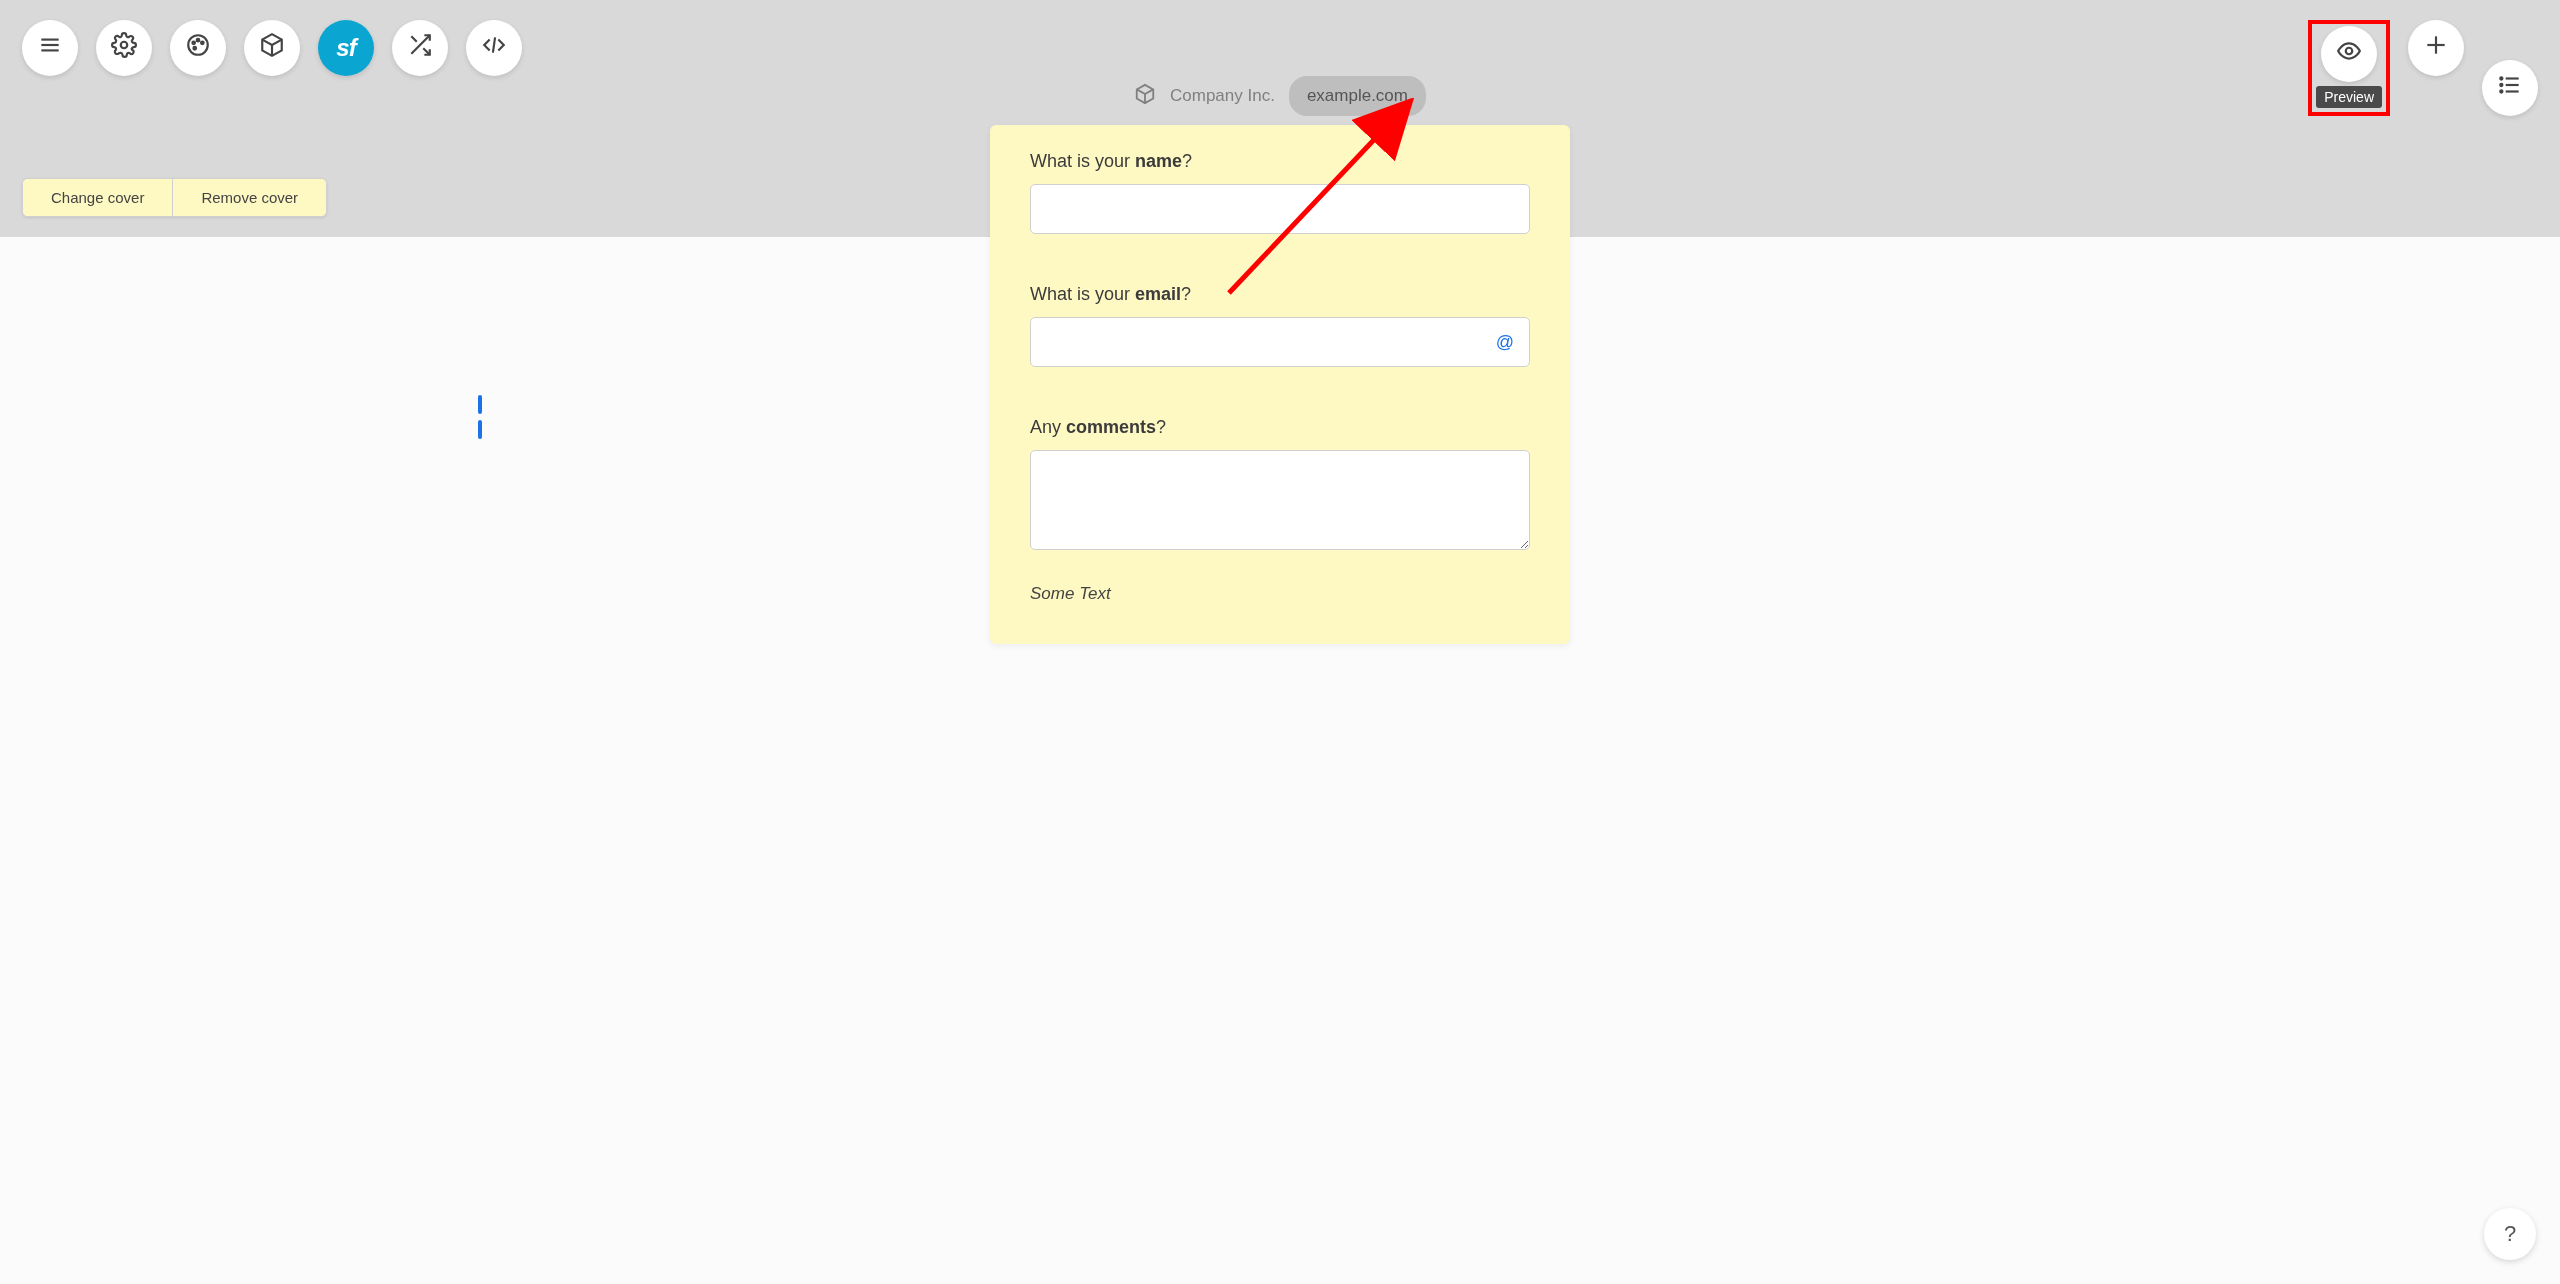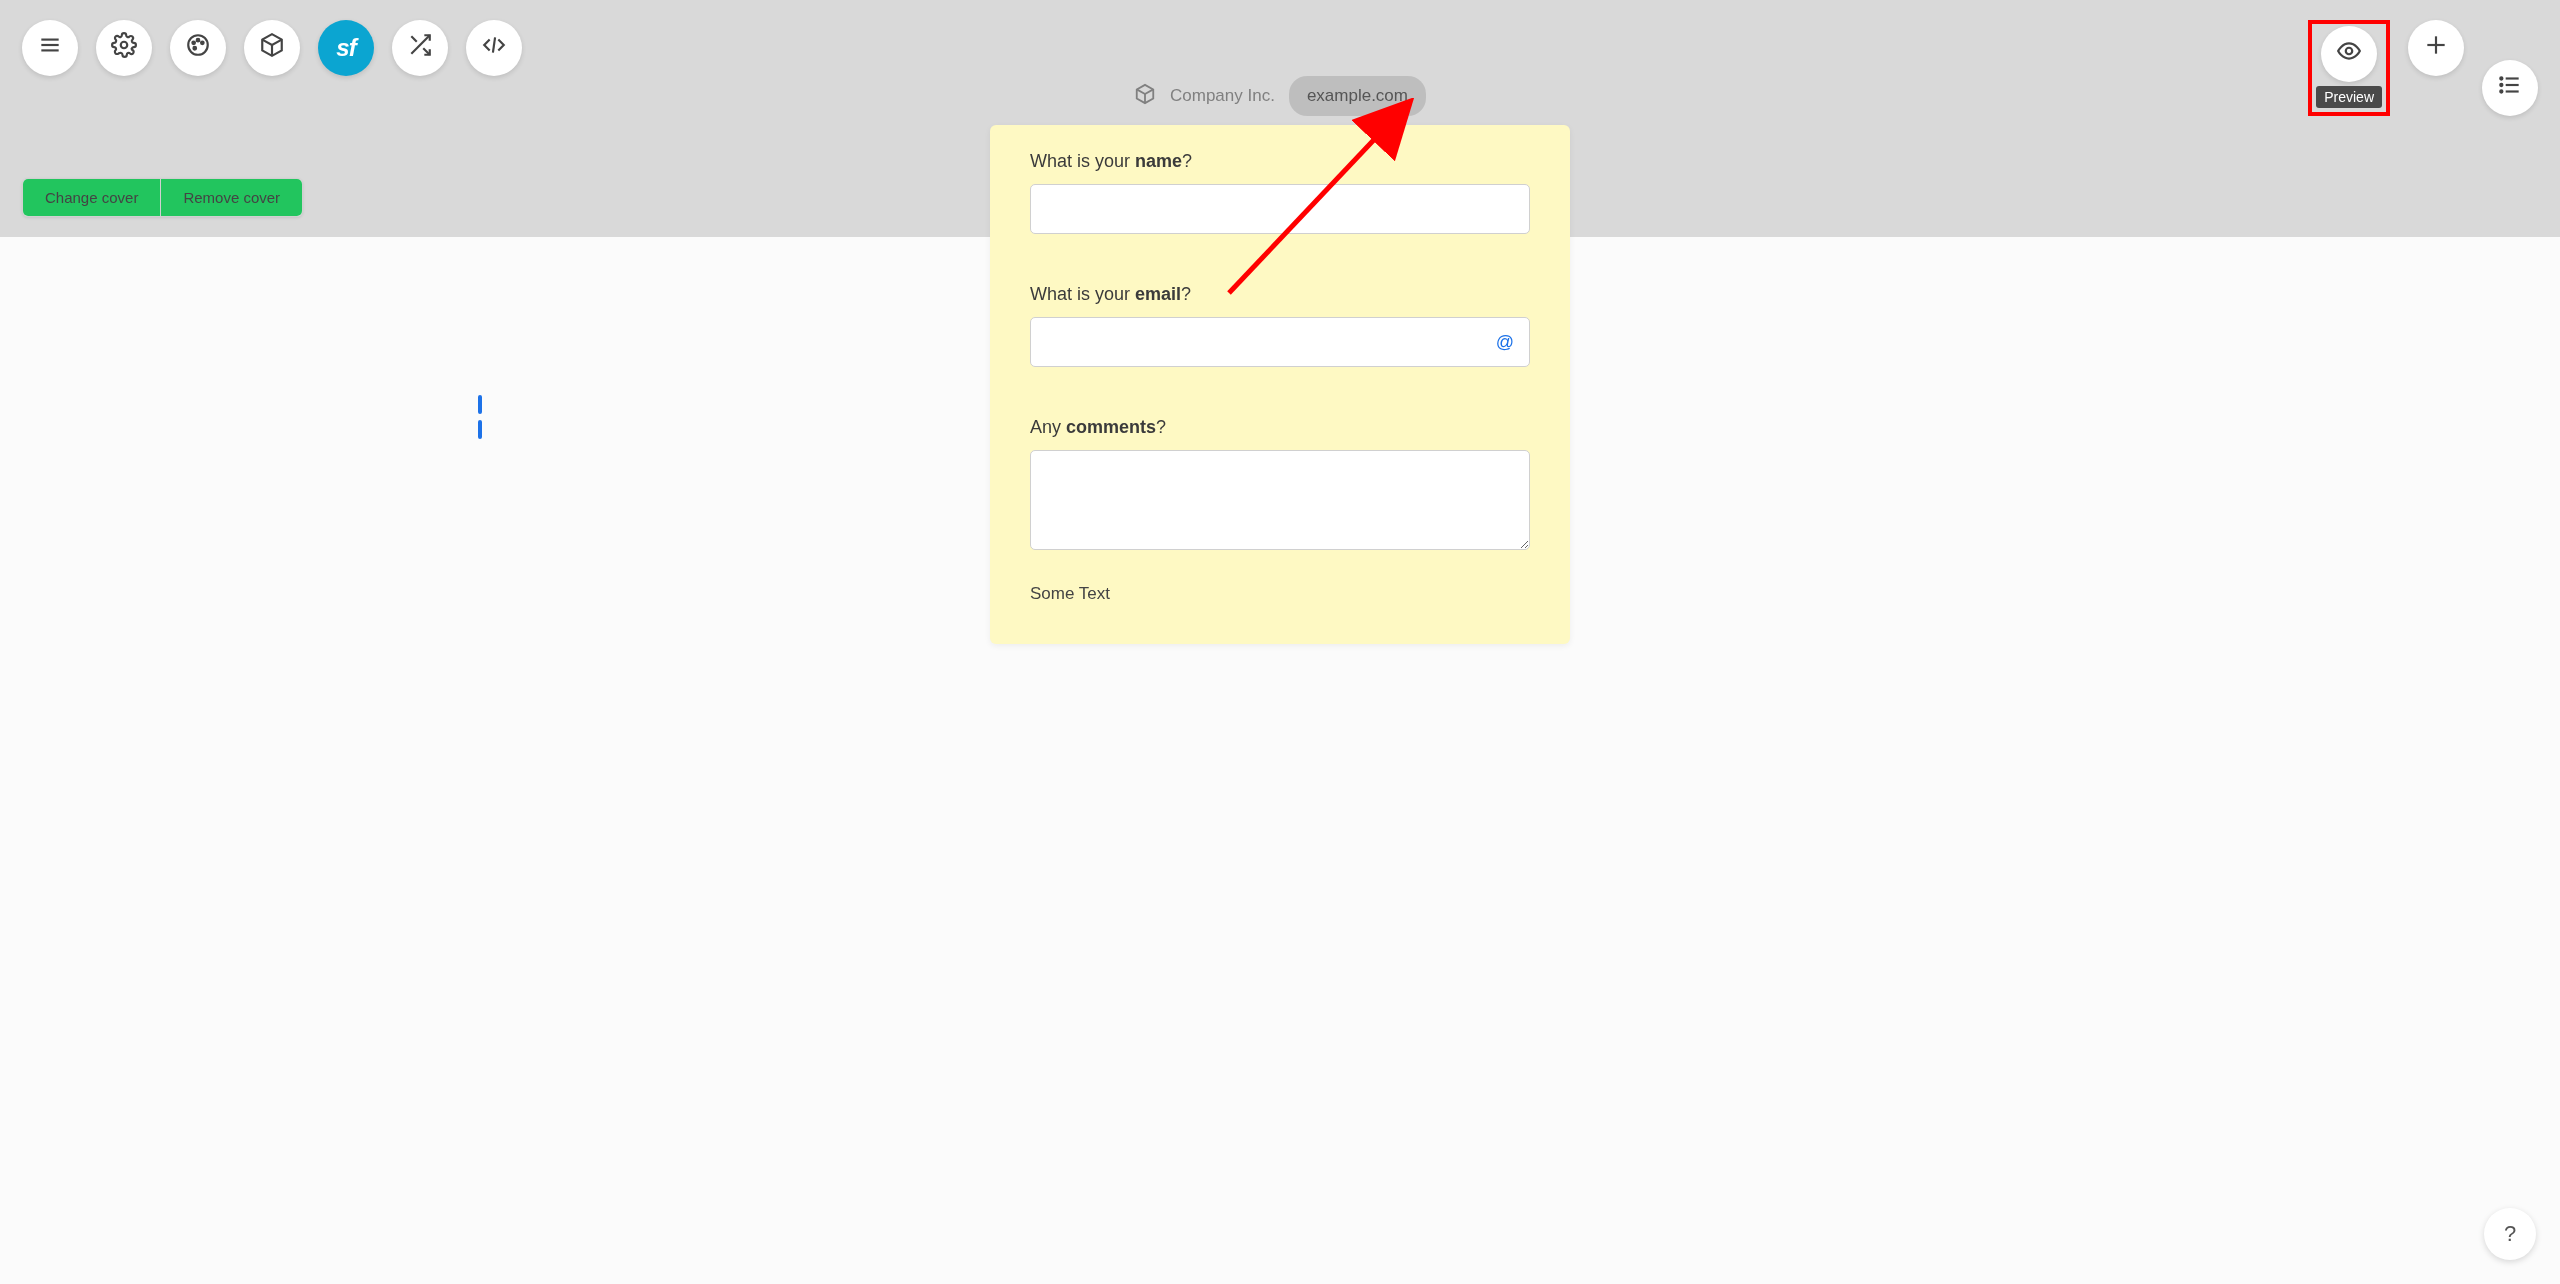"Change cover" .cover-actions button { background: #22c55e -> #fef9c3; padding: 10px 22px -> 10px 28px }
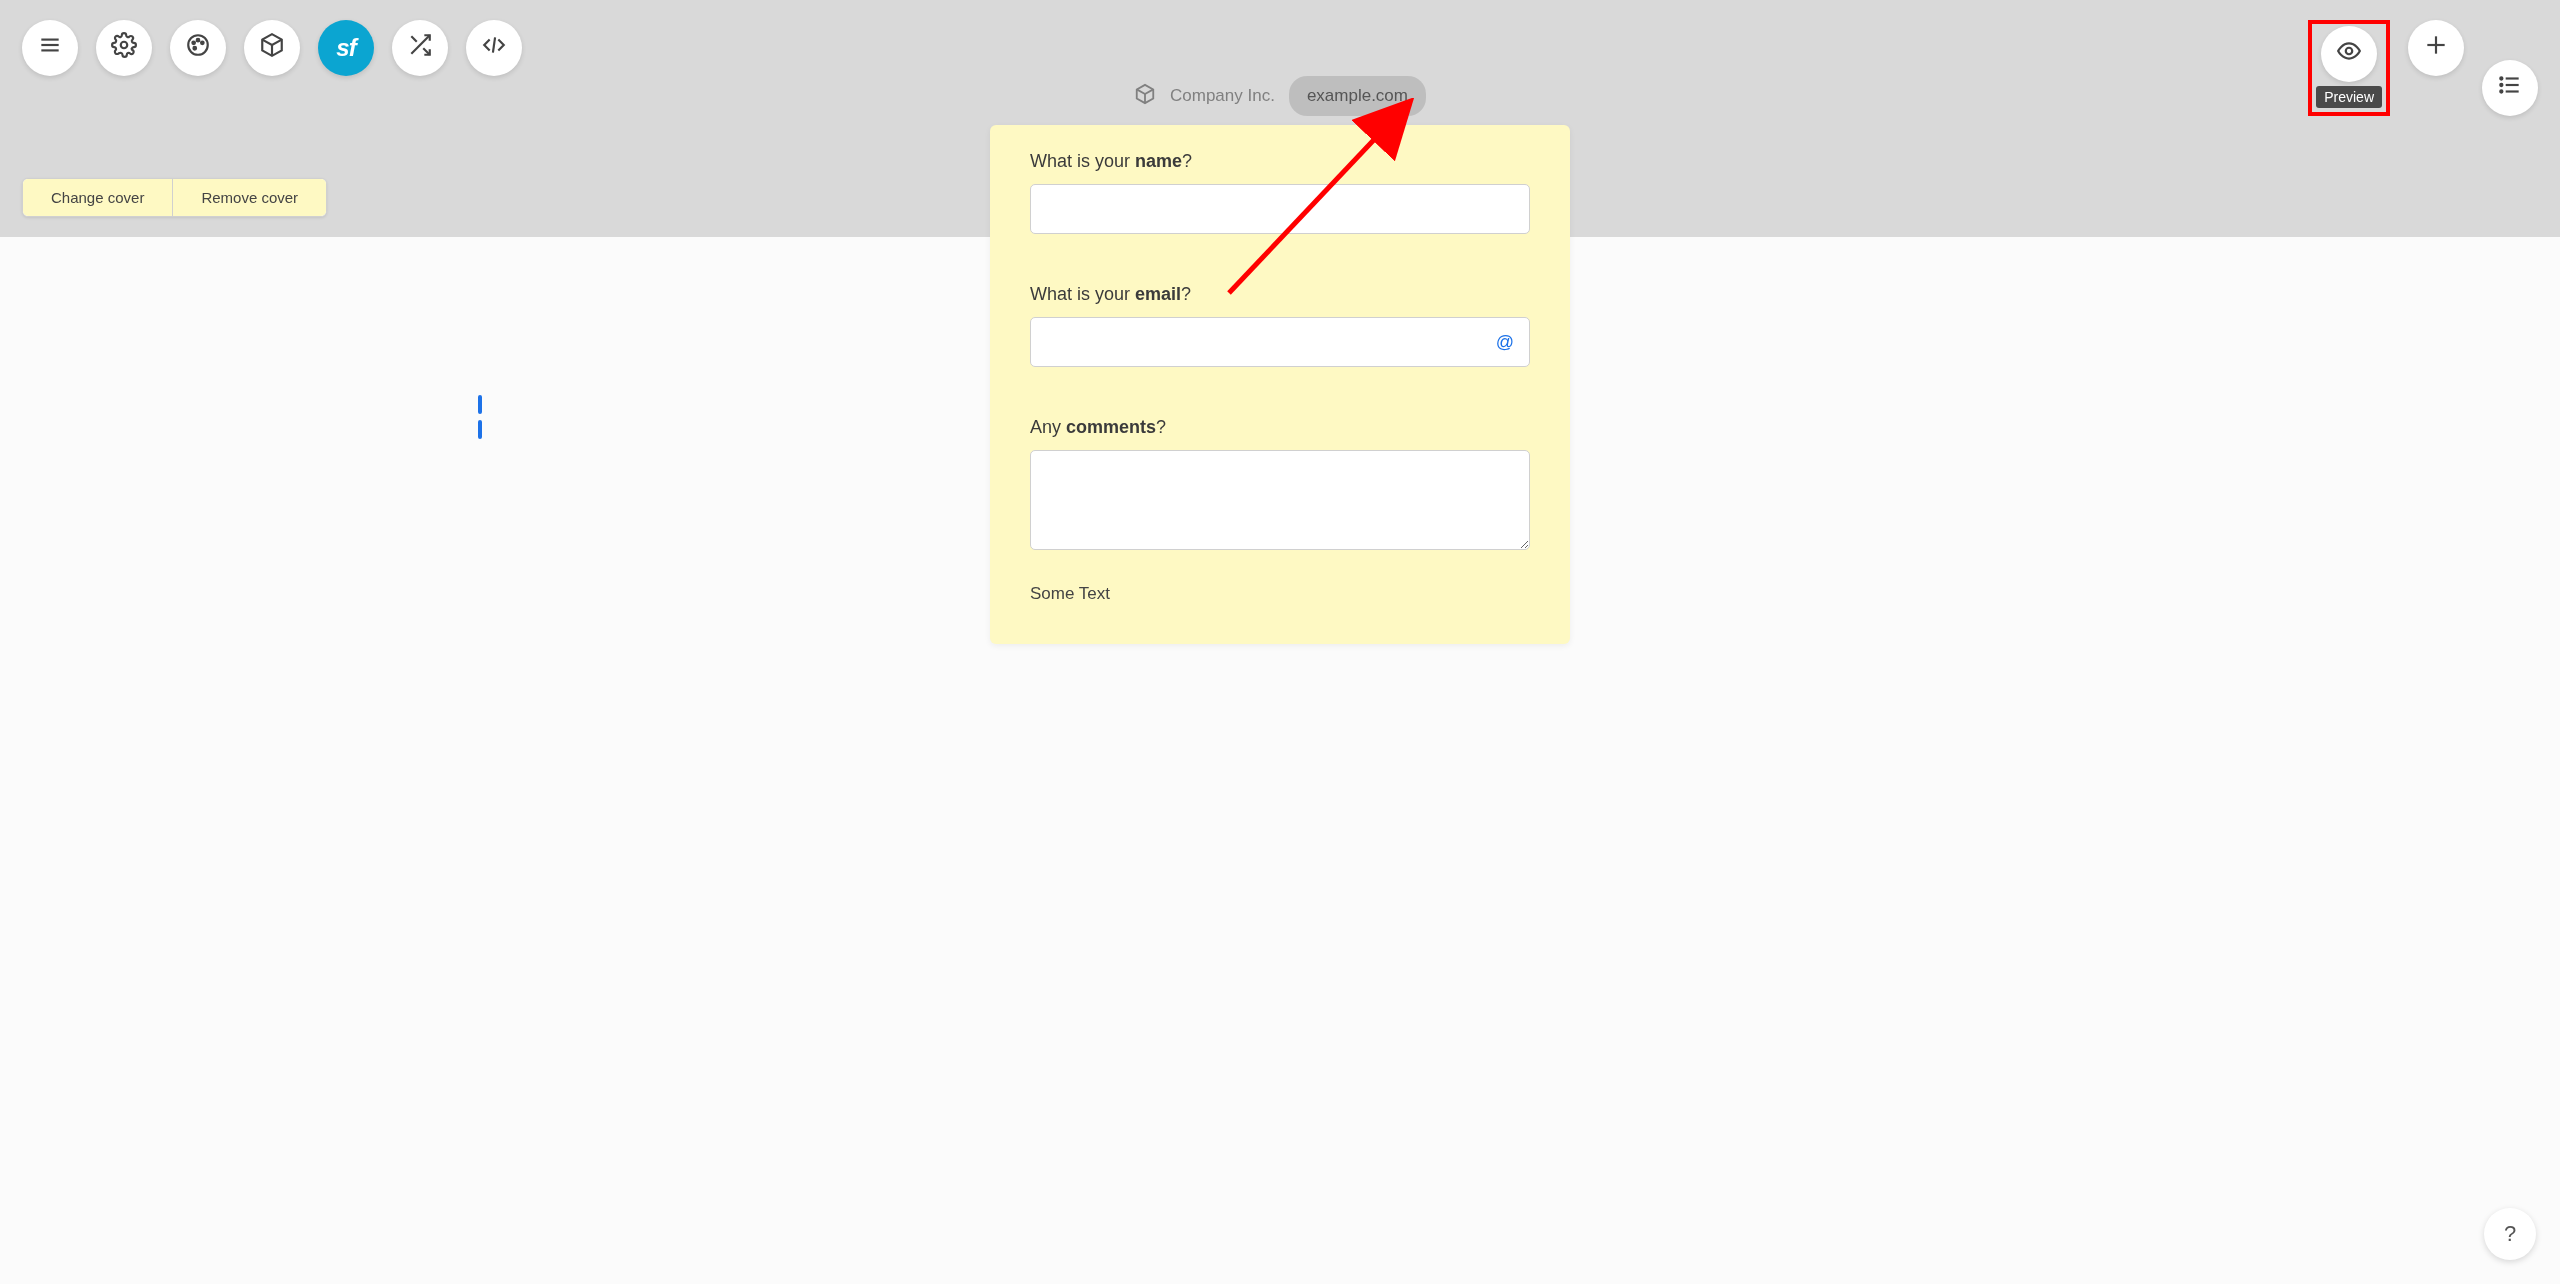"Some Text" .some-text { font-style: none -> italic }
